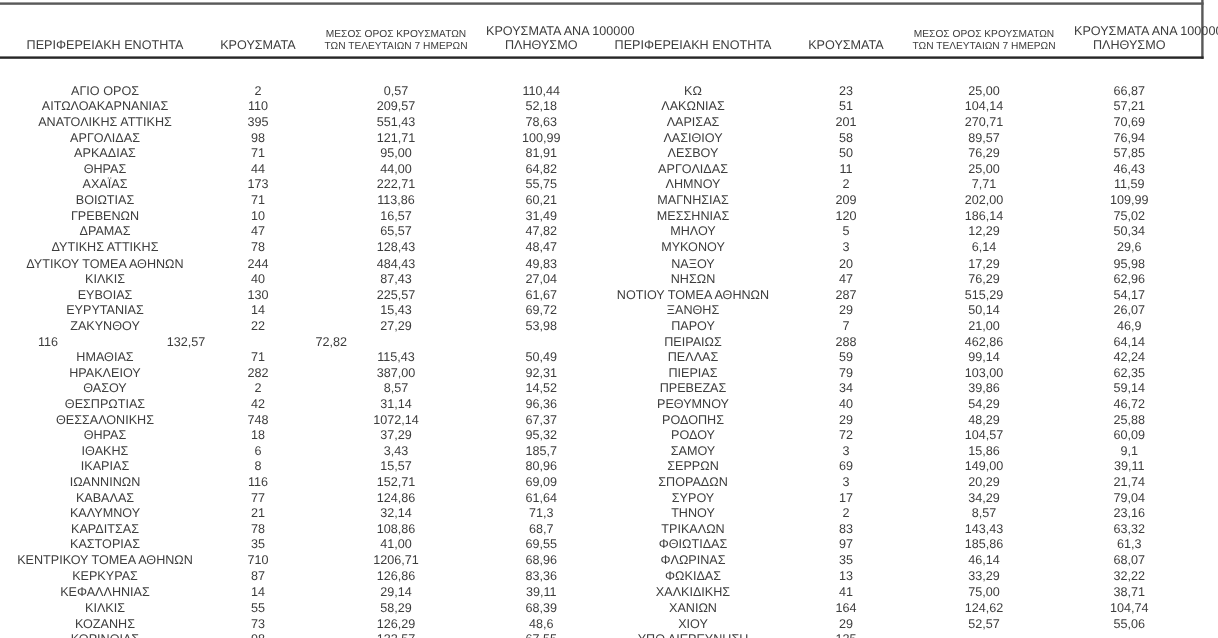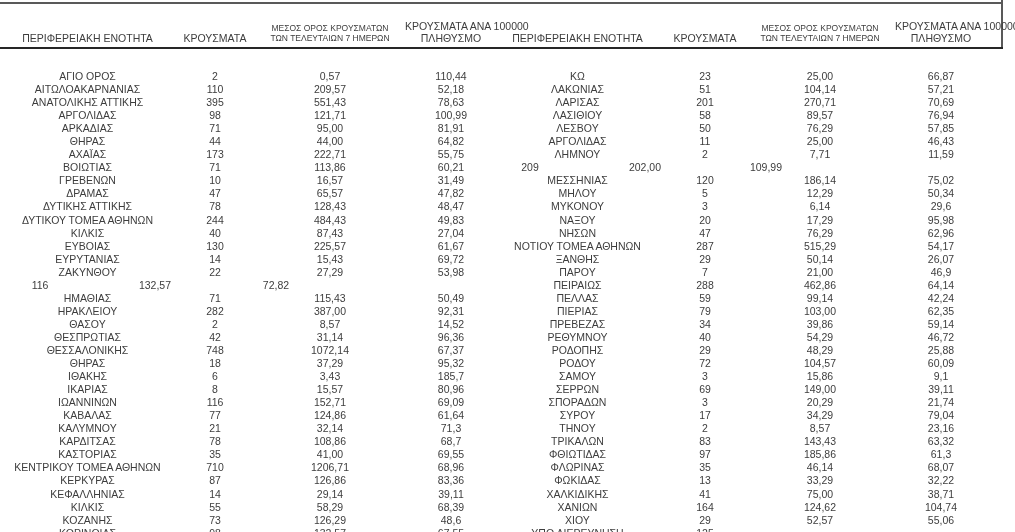"ΜΑΓΝΗΣΙΑΣ" div.cell { html: none -> <div>ΜΑΓΝΗΣΙΑΣ</div> }
